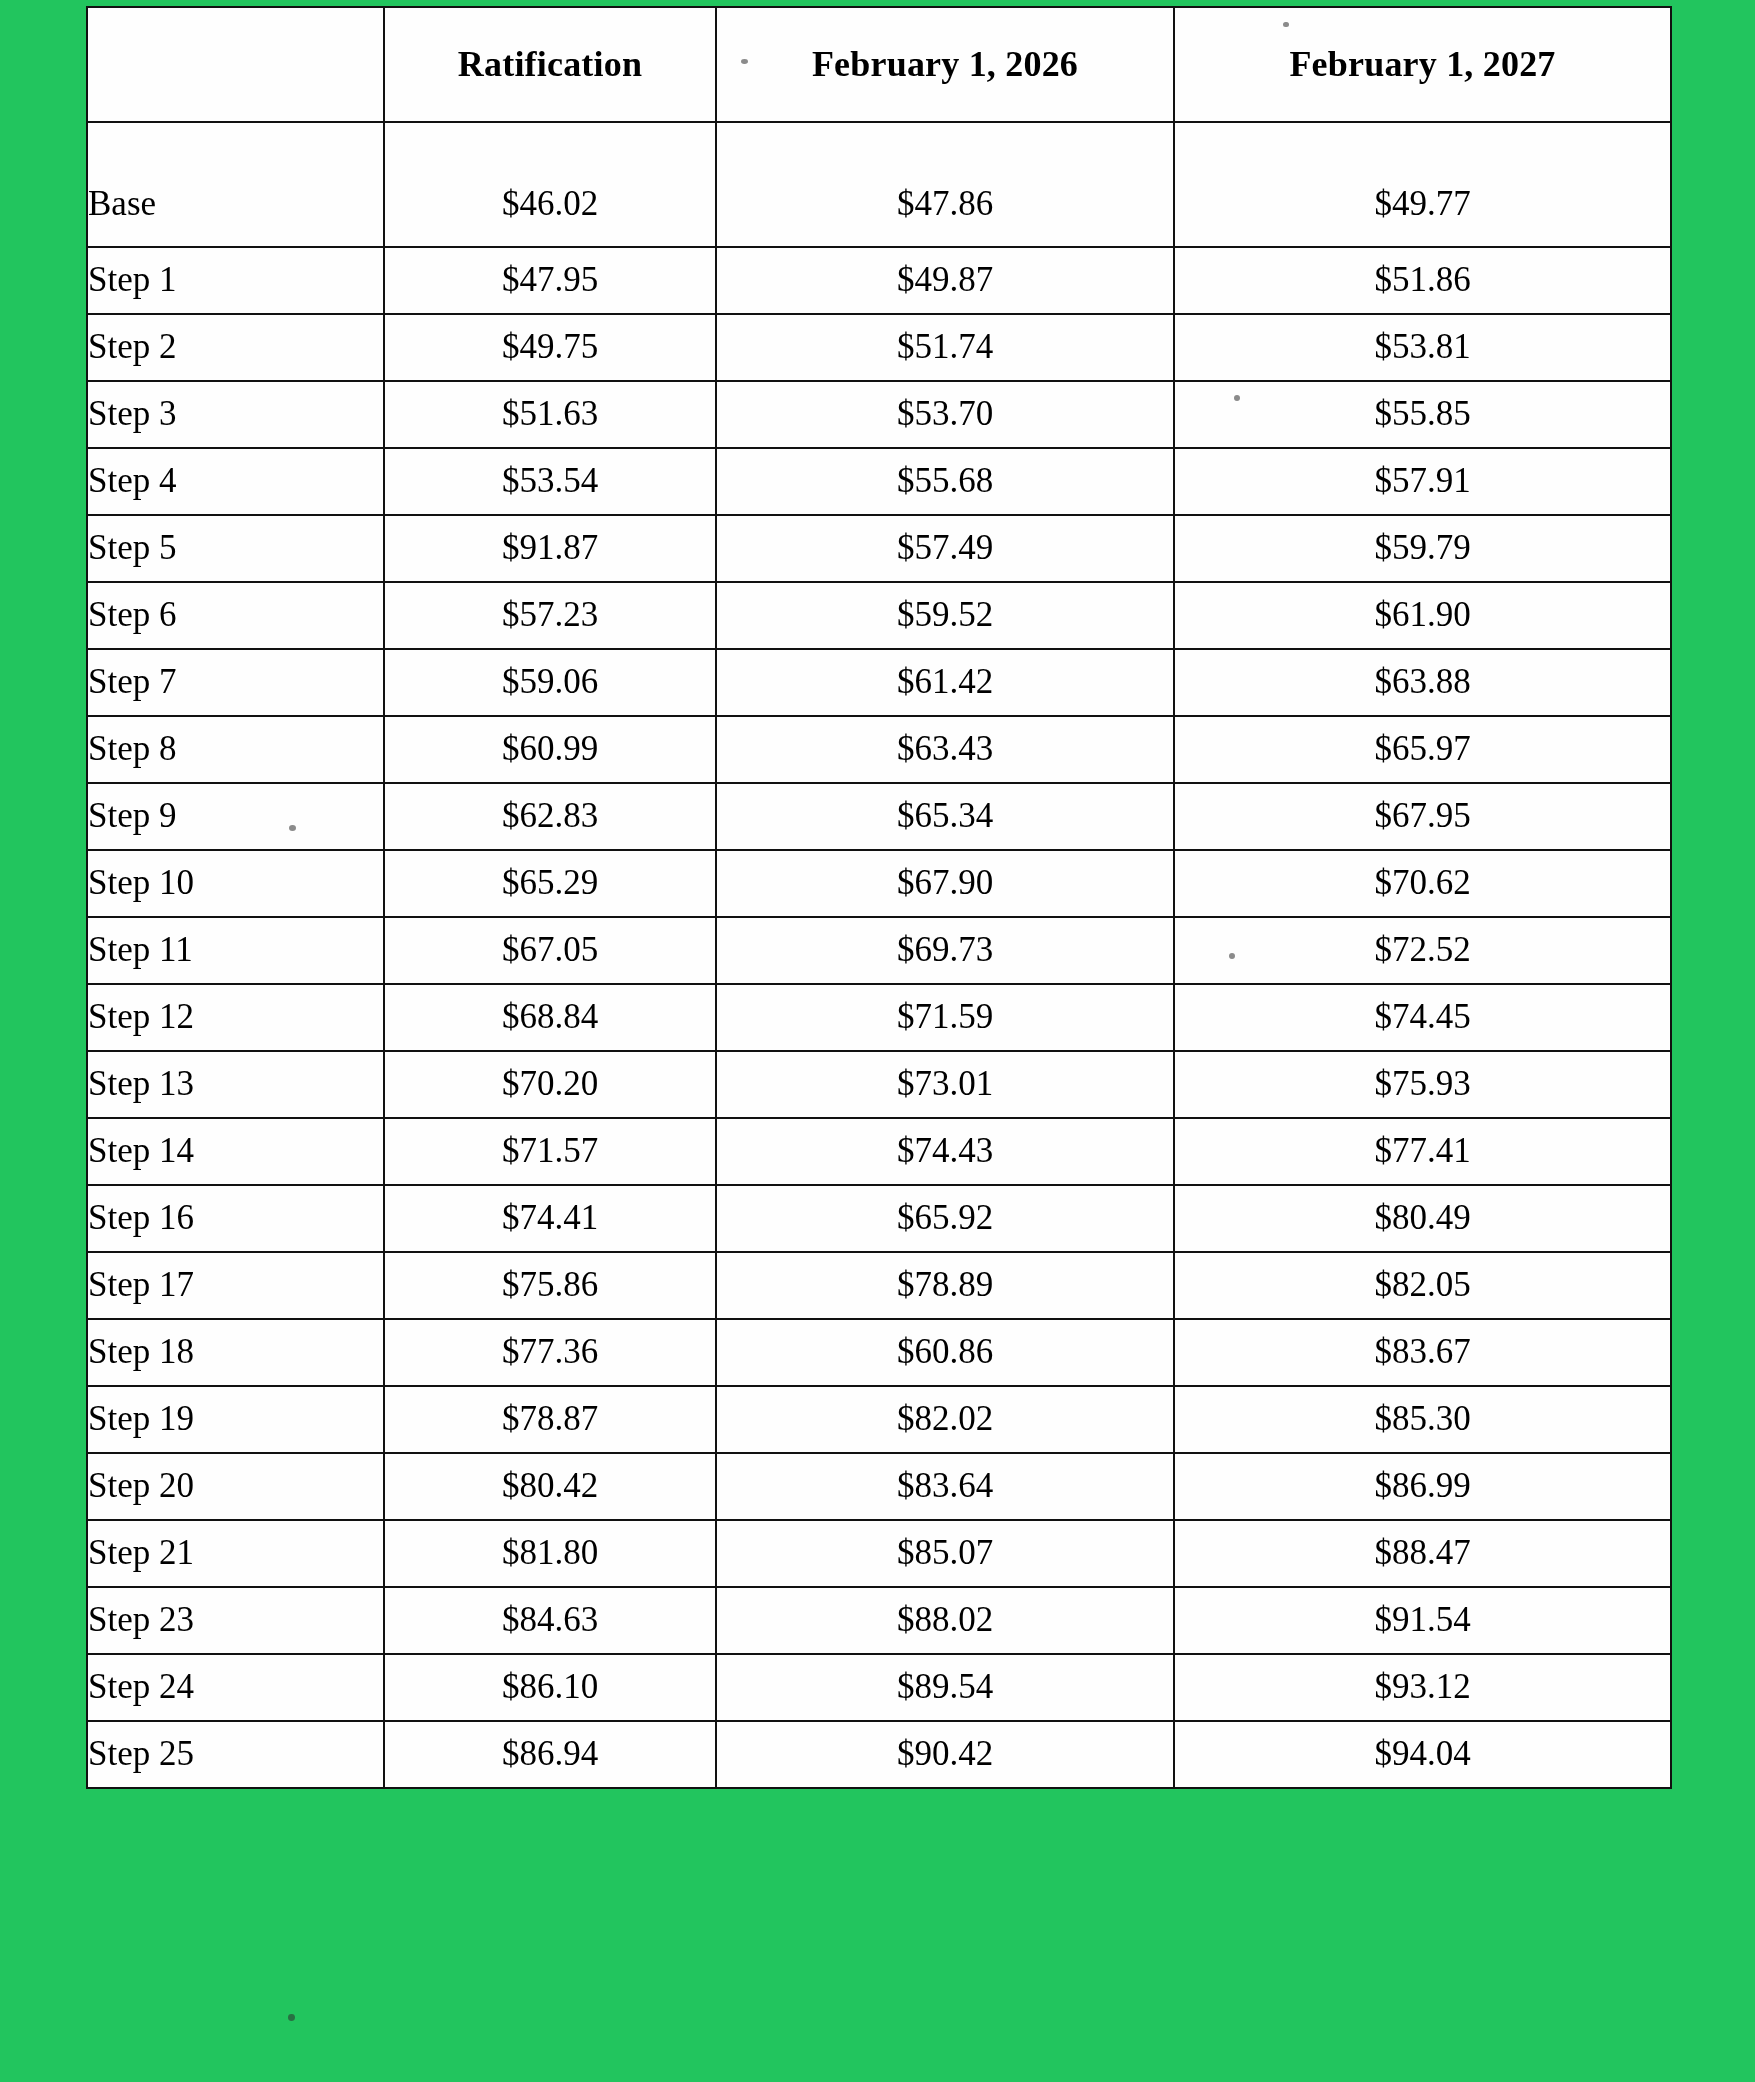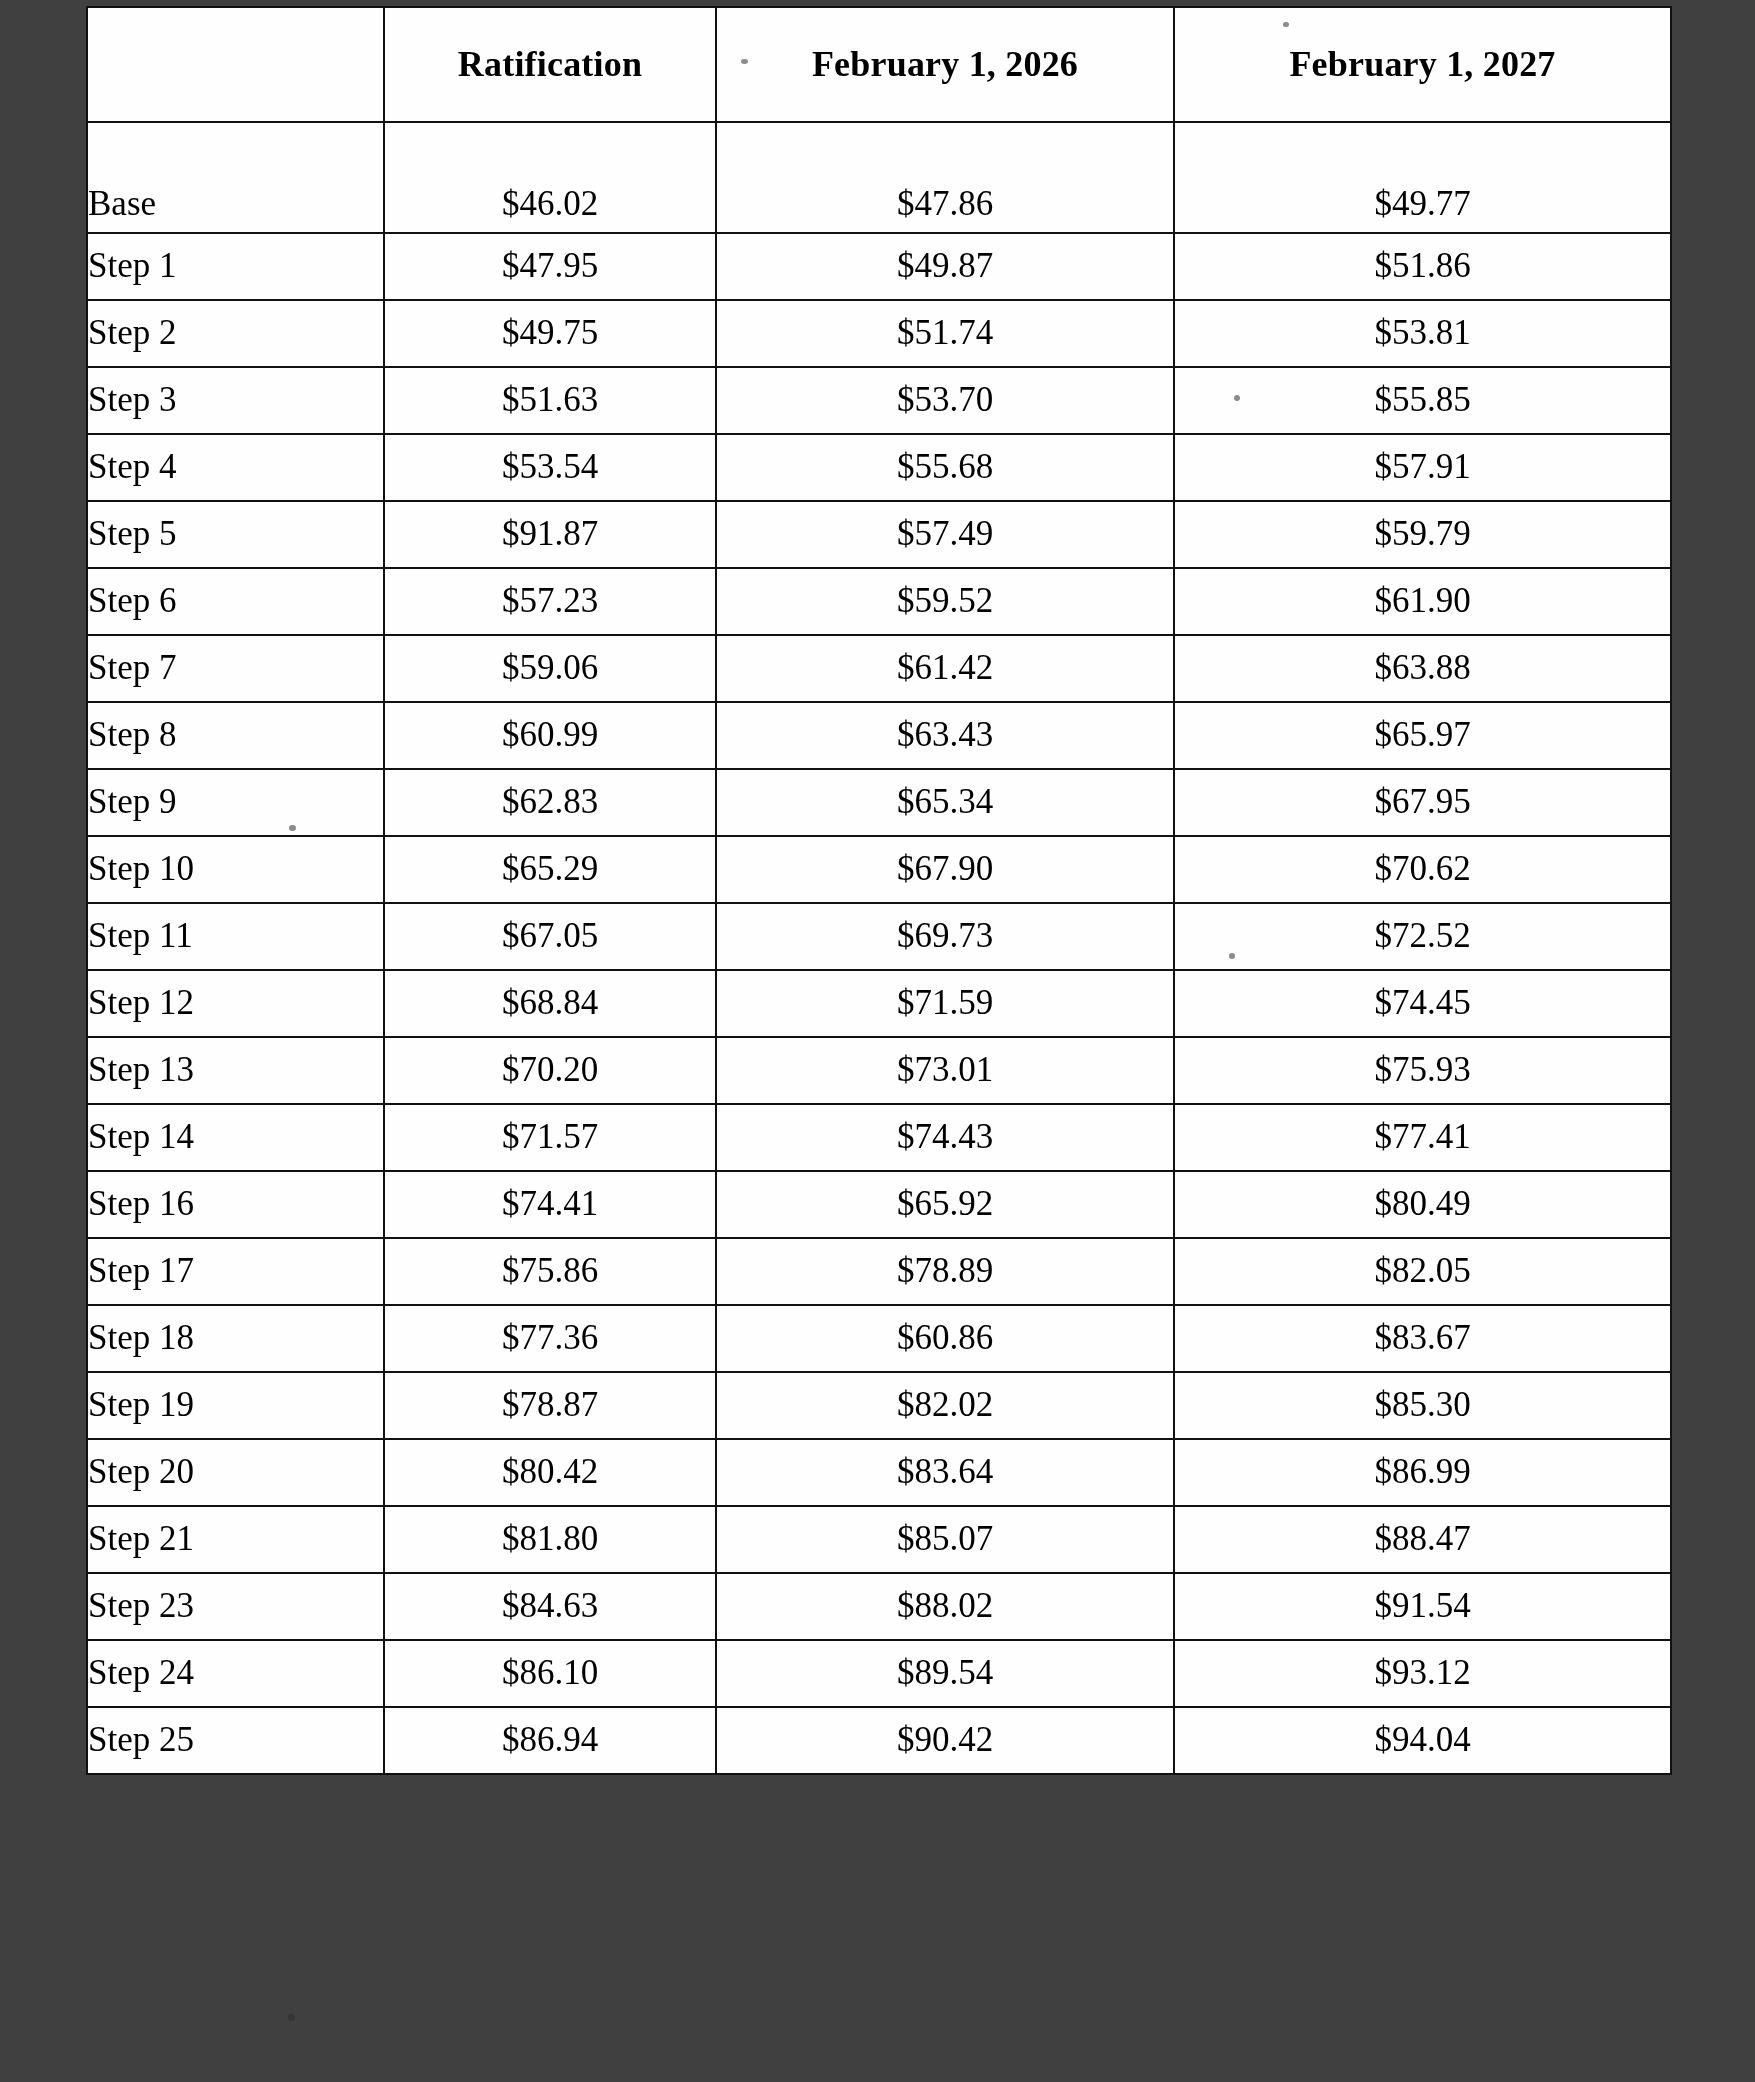"Ratification" .page { background: #404040 -> #22c55e }
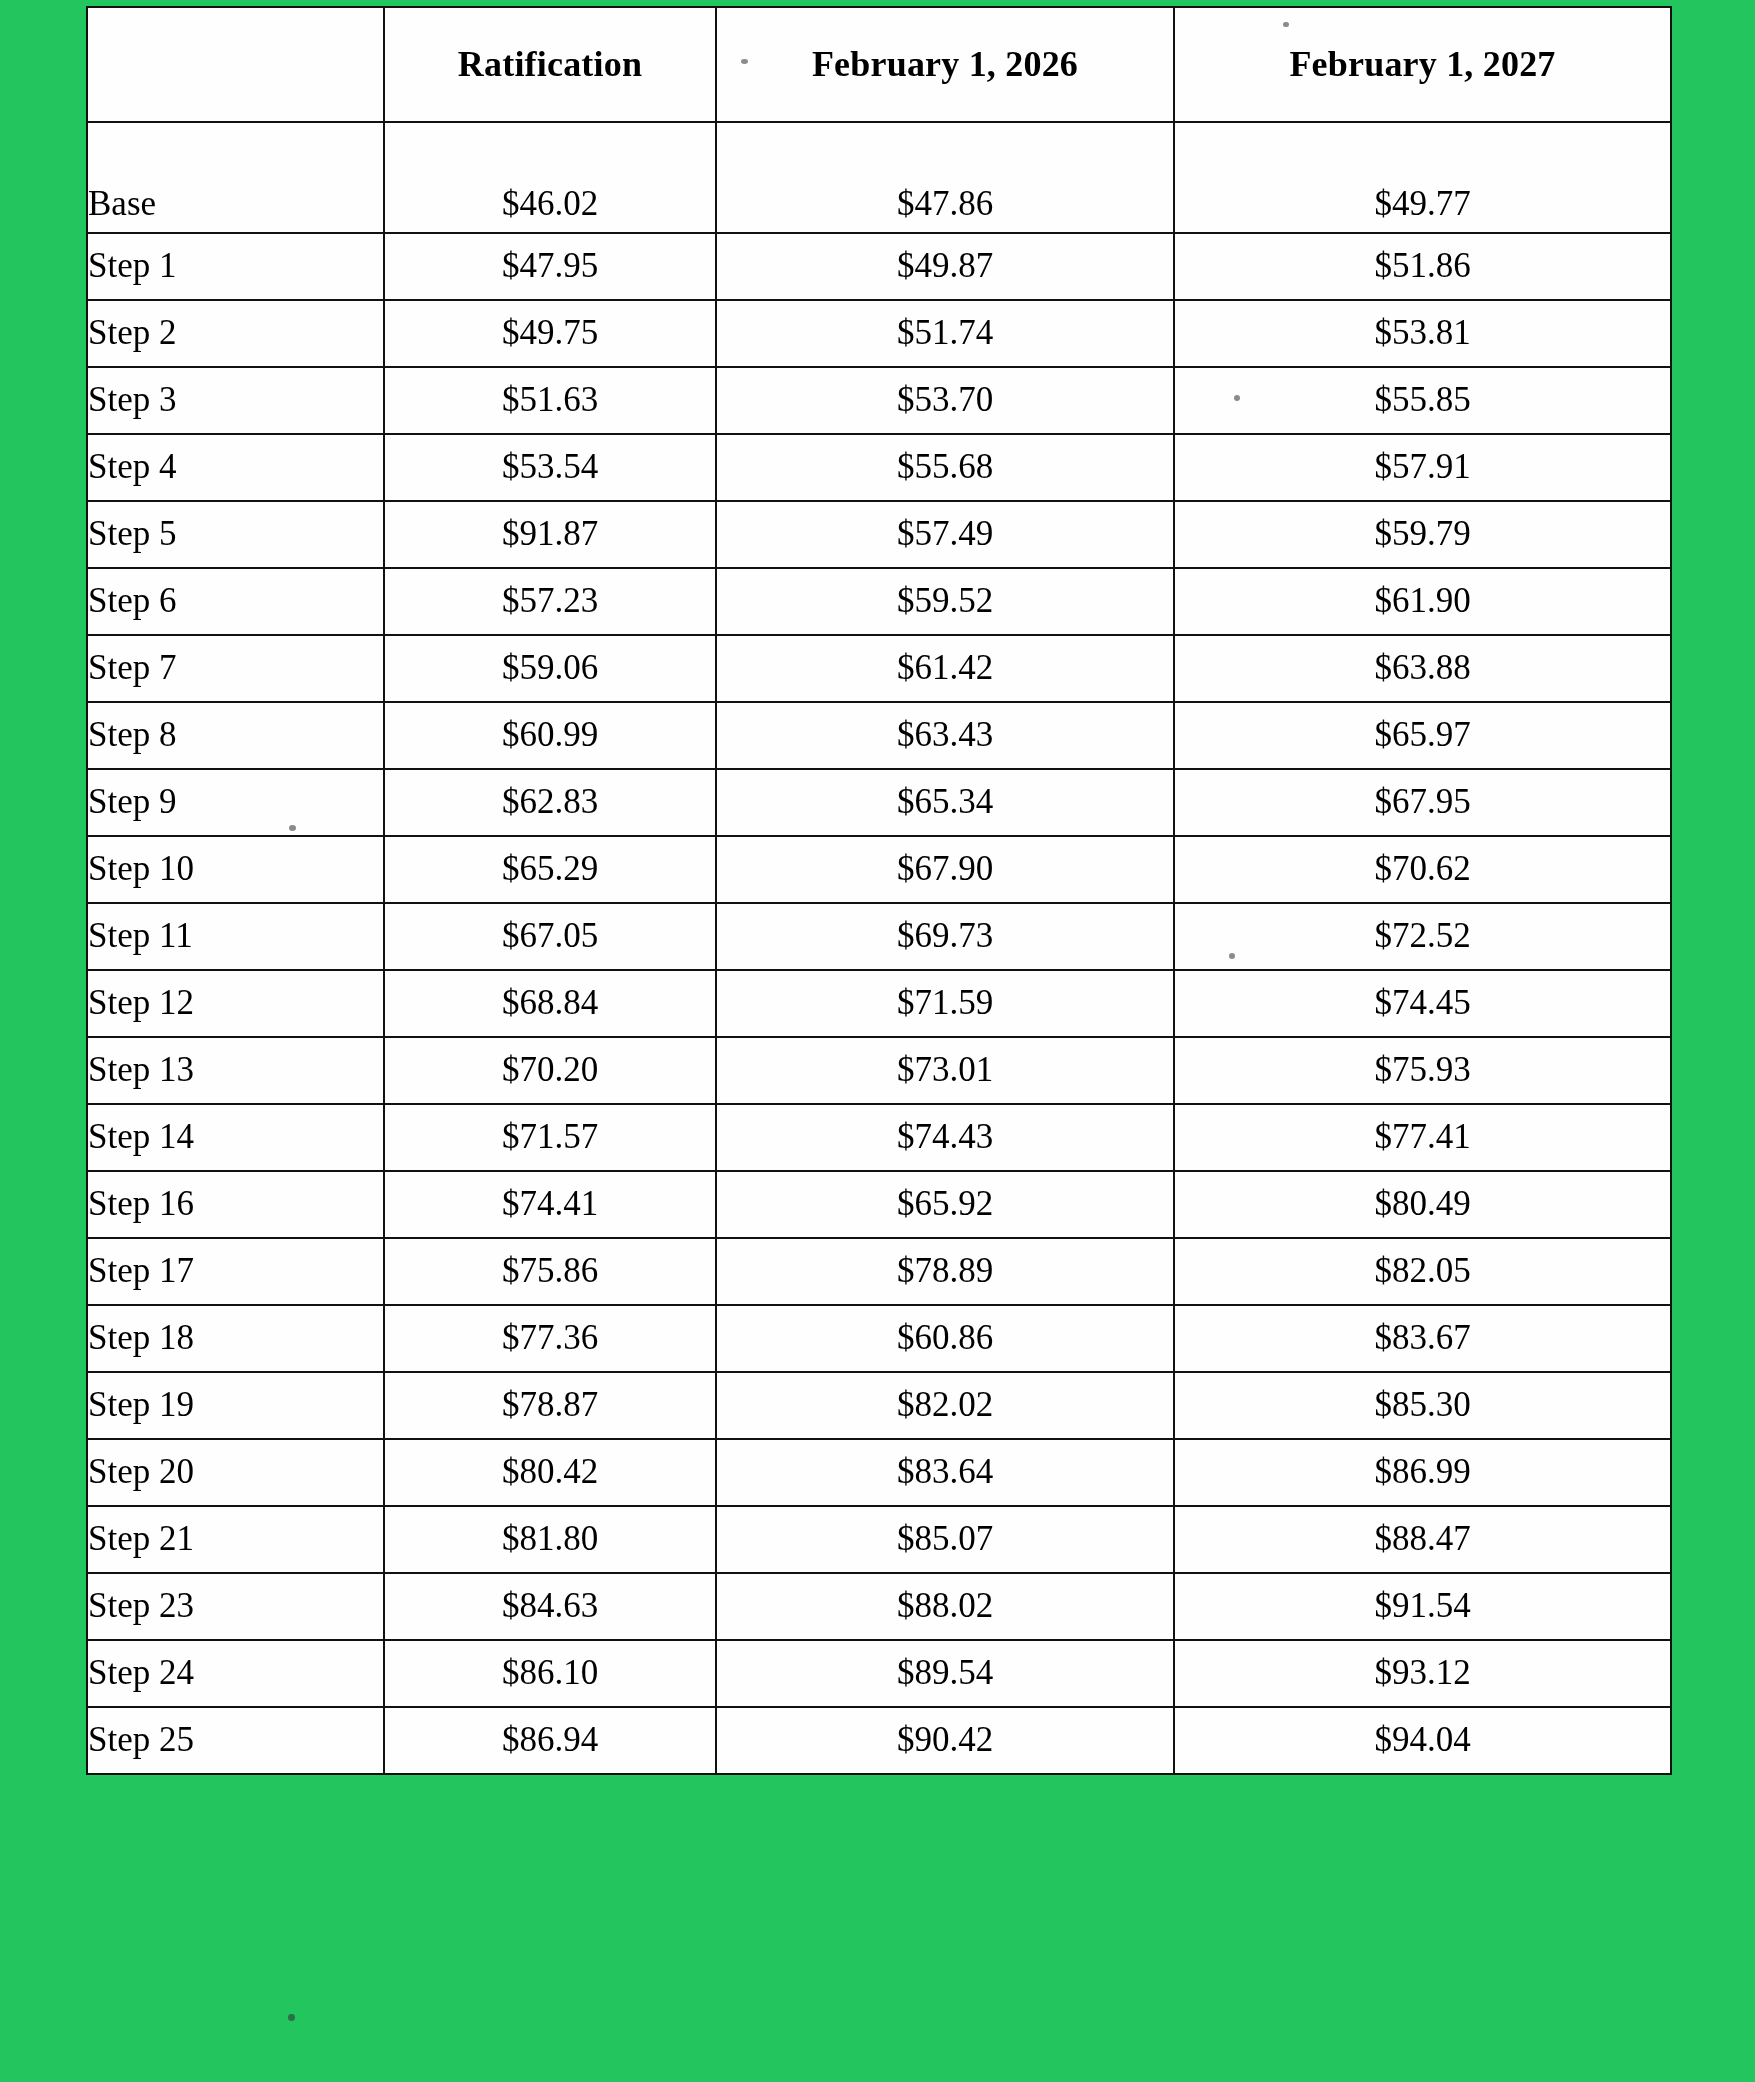"Base" tbody tr.base-row td { padding-bottom: 8px -> 22px }
